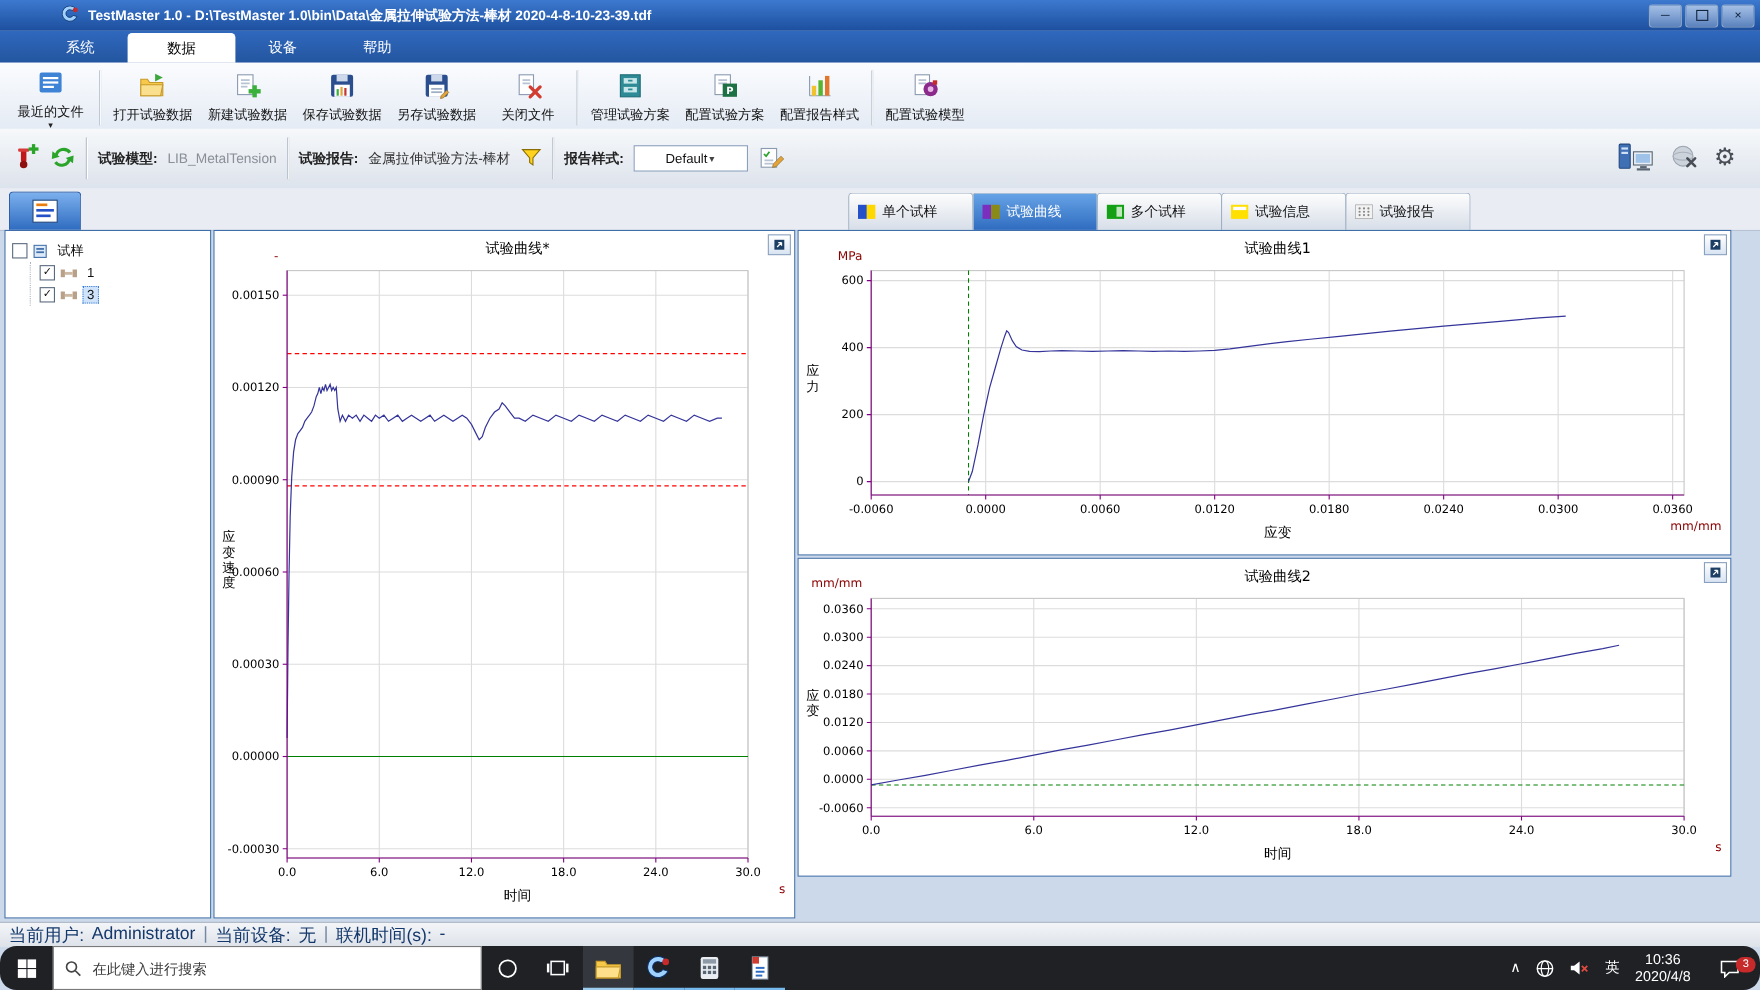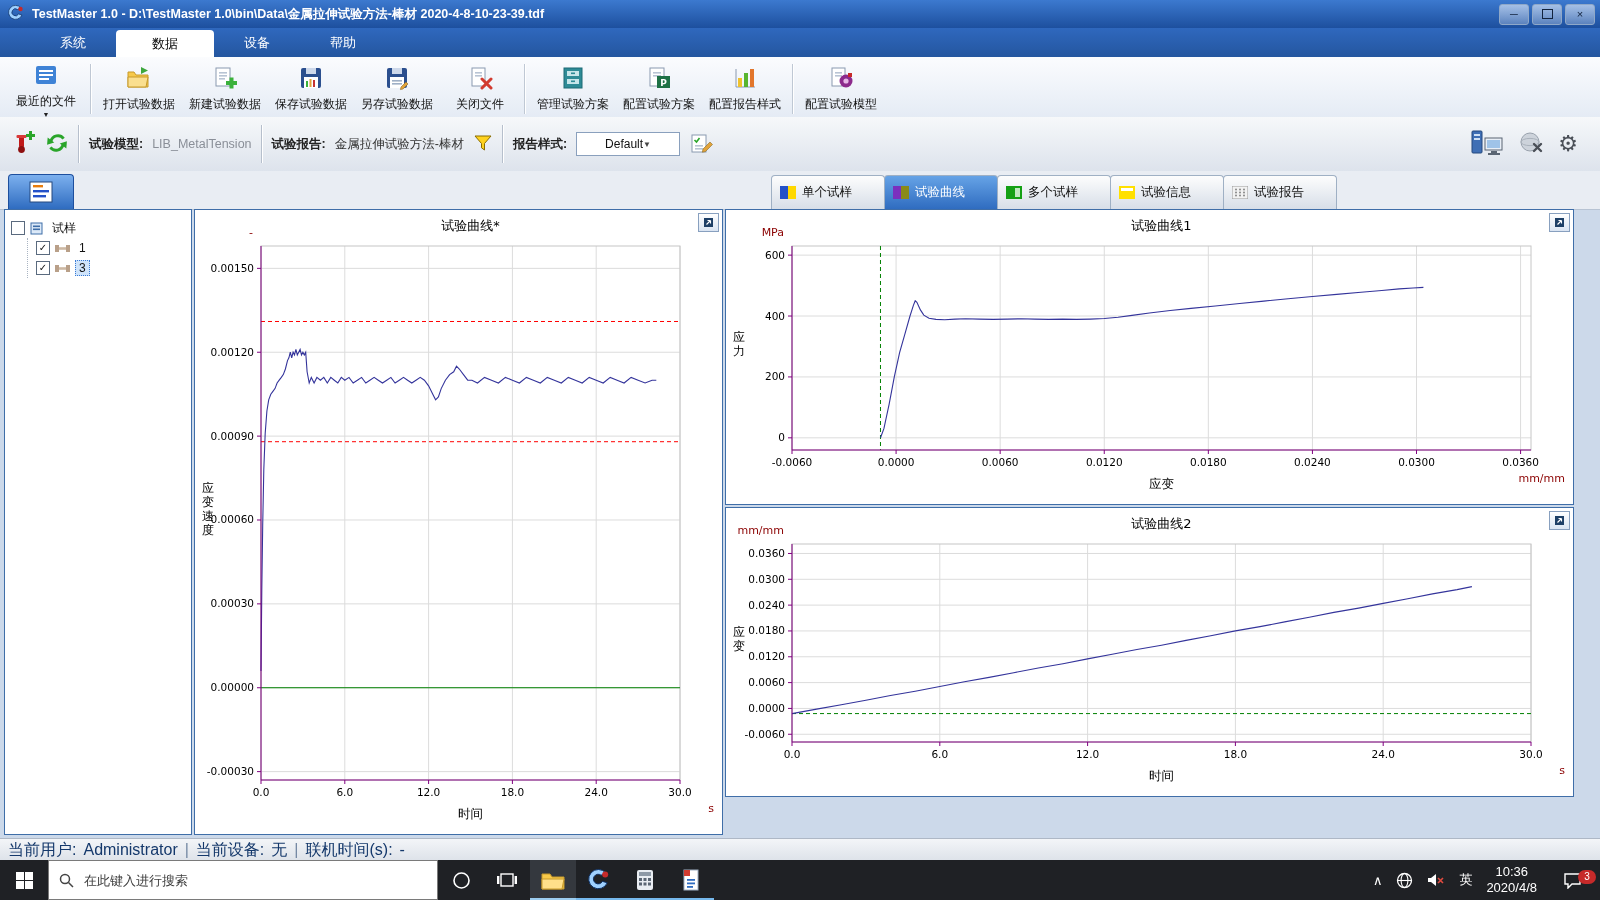"TestMaster 1.0 - D:\TestMaster" .titlebar { padding-left: none -> 48px }
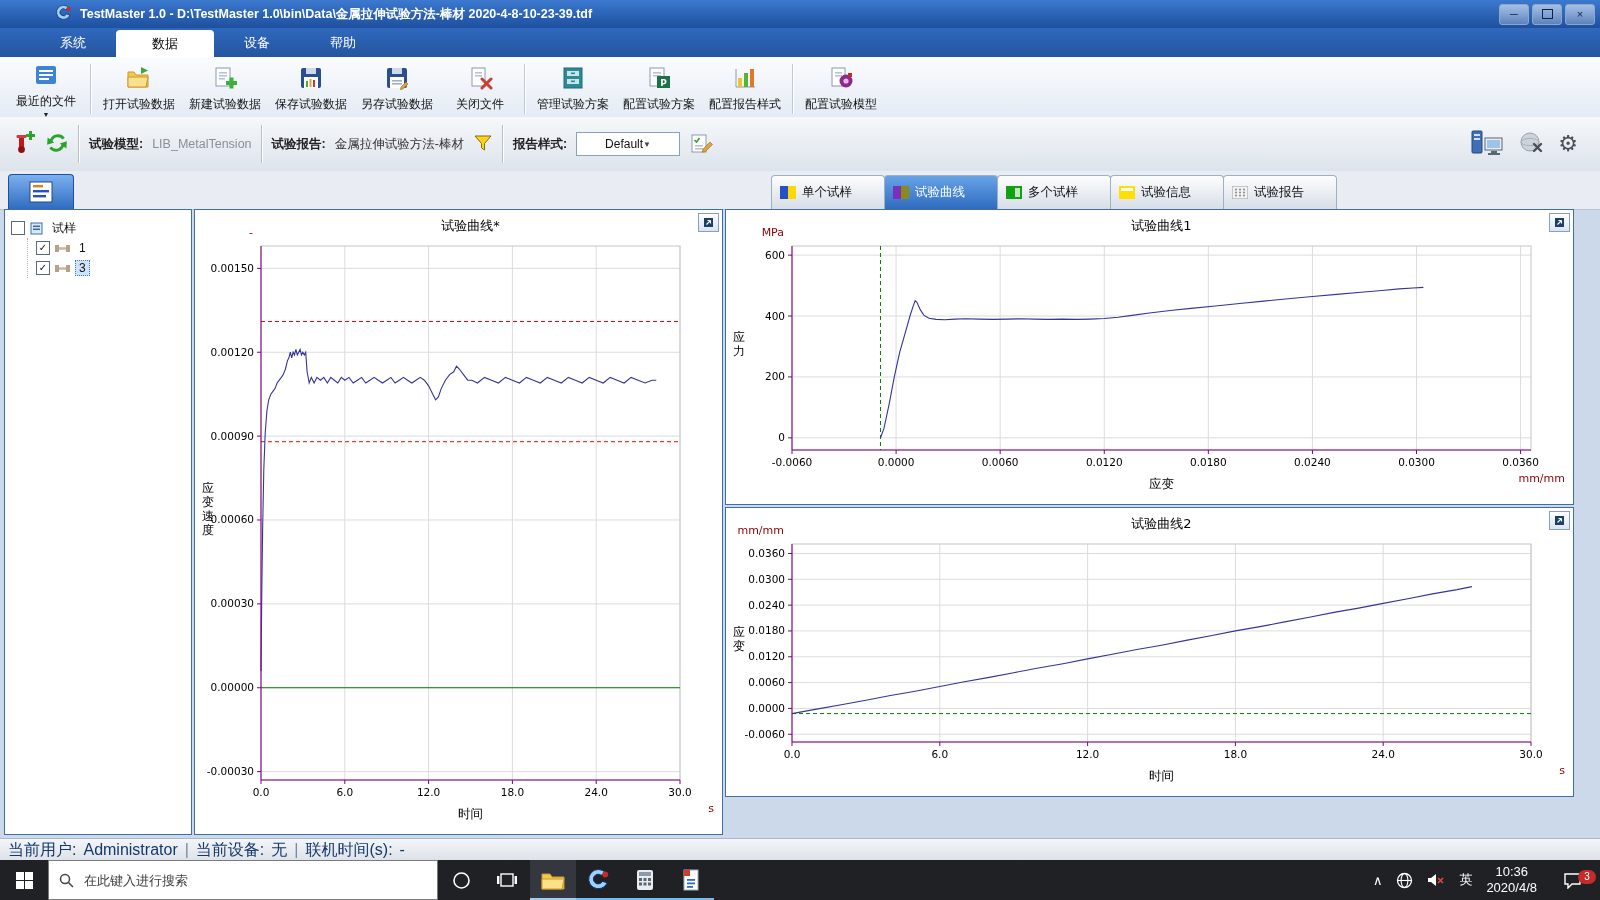"在此键入进行搜索" .taskbar { border-radius: none -> 15px }
